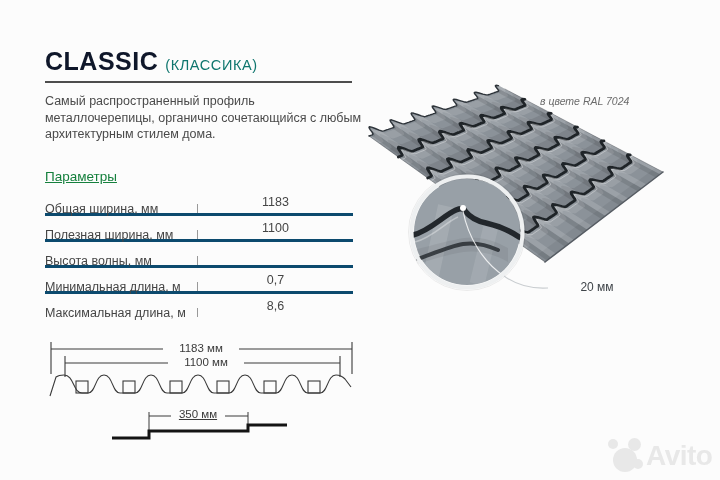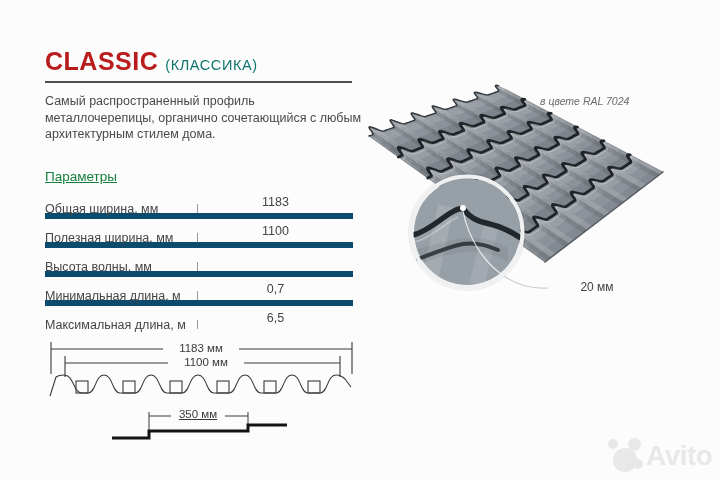"CLASSIC" .title { color: #b91c1c -> #0f172a }
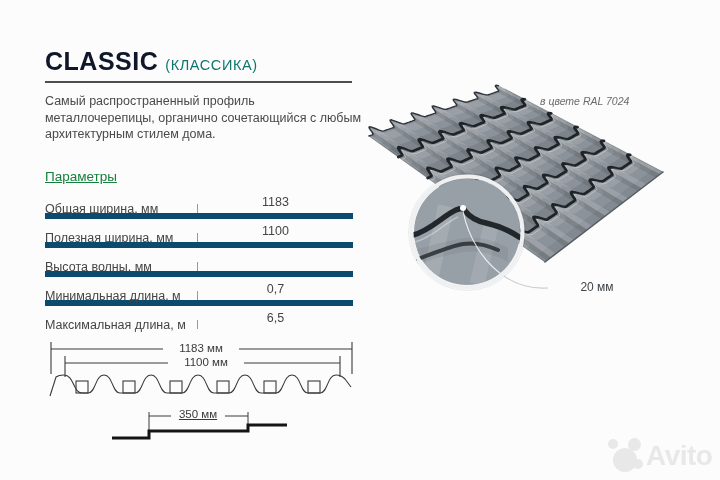"Полезная ширина, мм" .p-row + .p-row { border-top: 6px solid #0c4a6e -> 3px solid #0c4a6e }
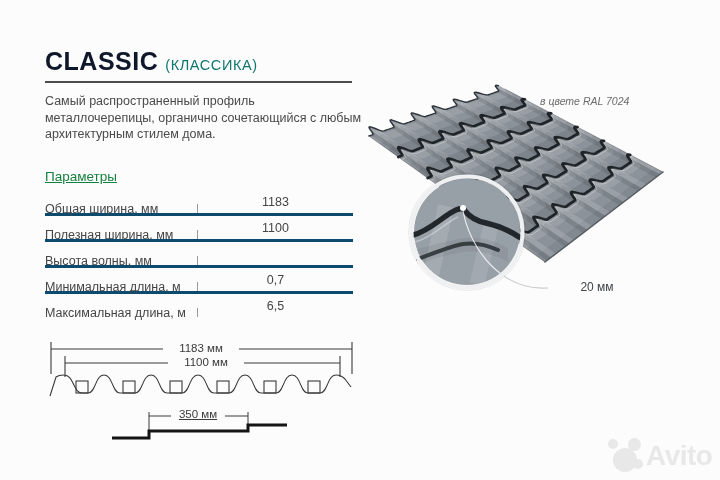"6,5" div.p-value { text: 6,5 -> 8,6 }
